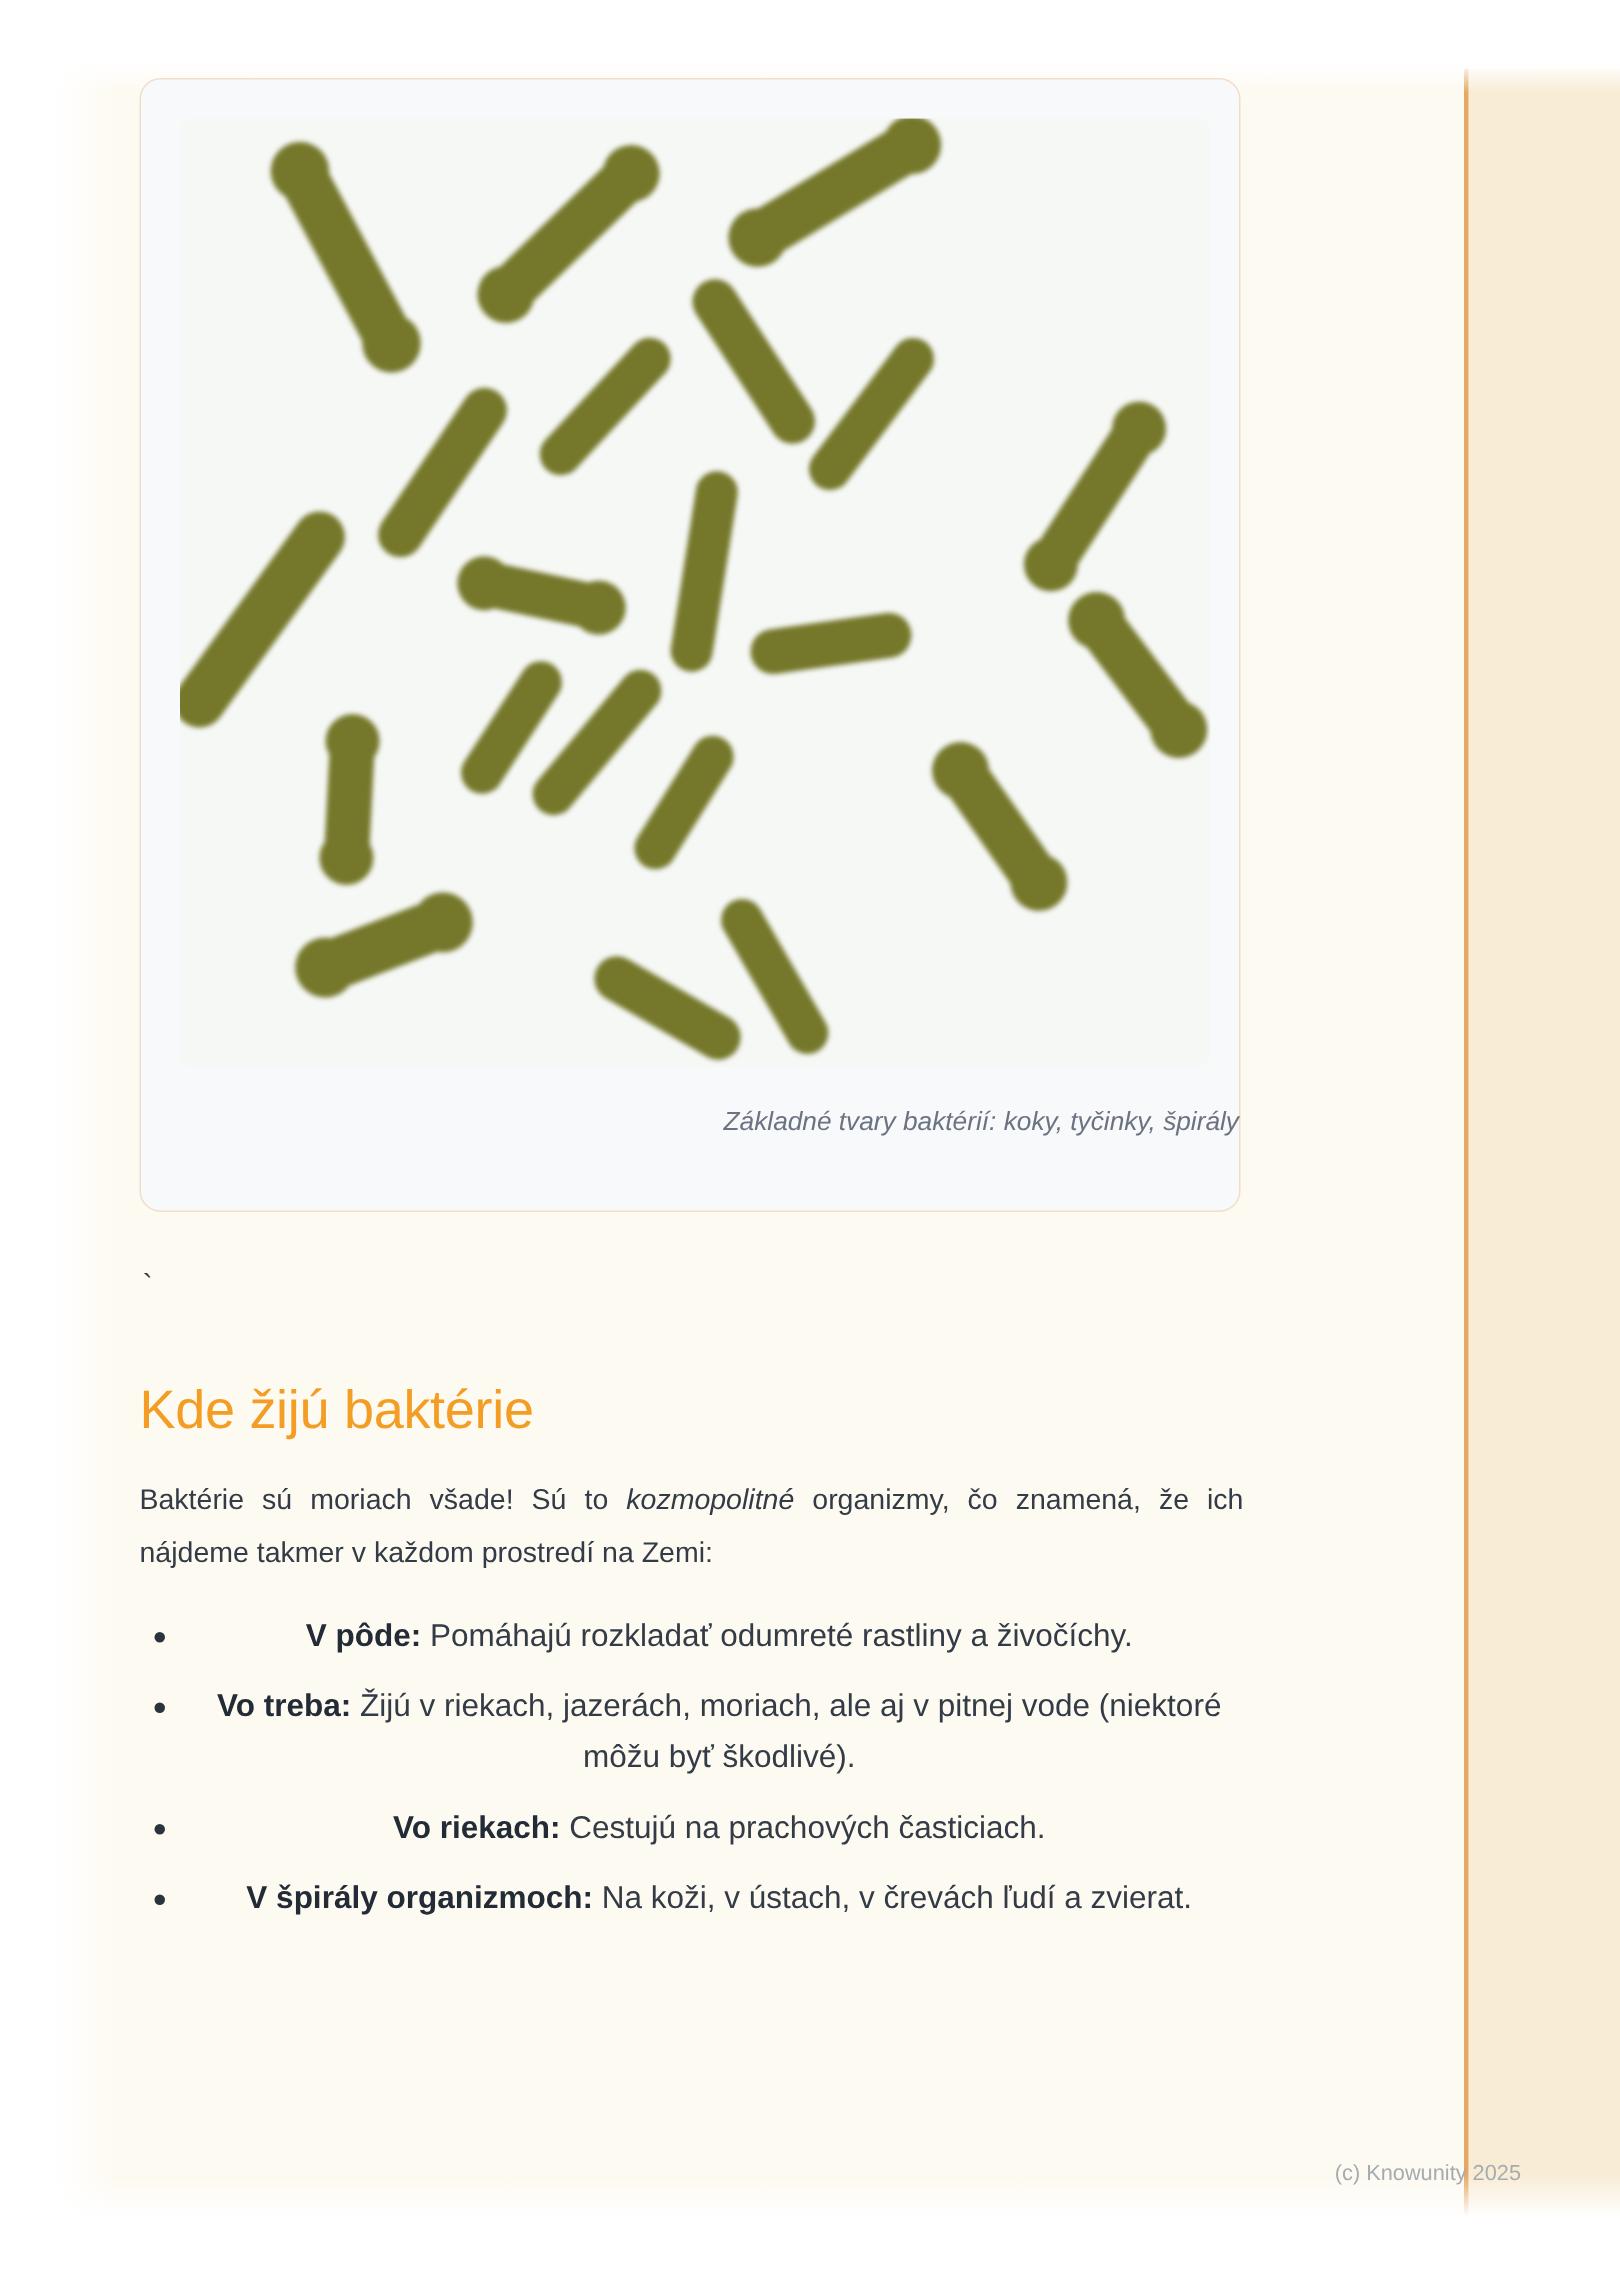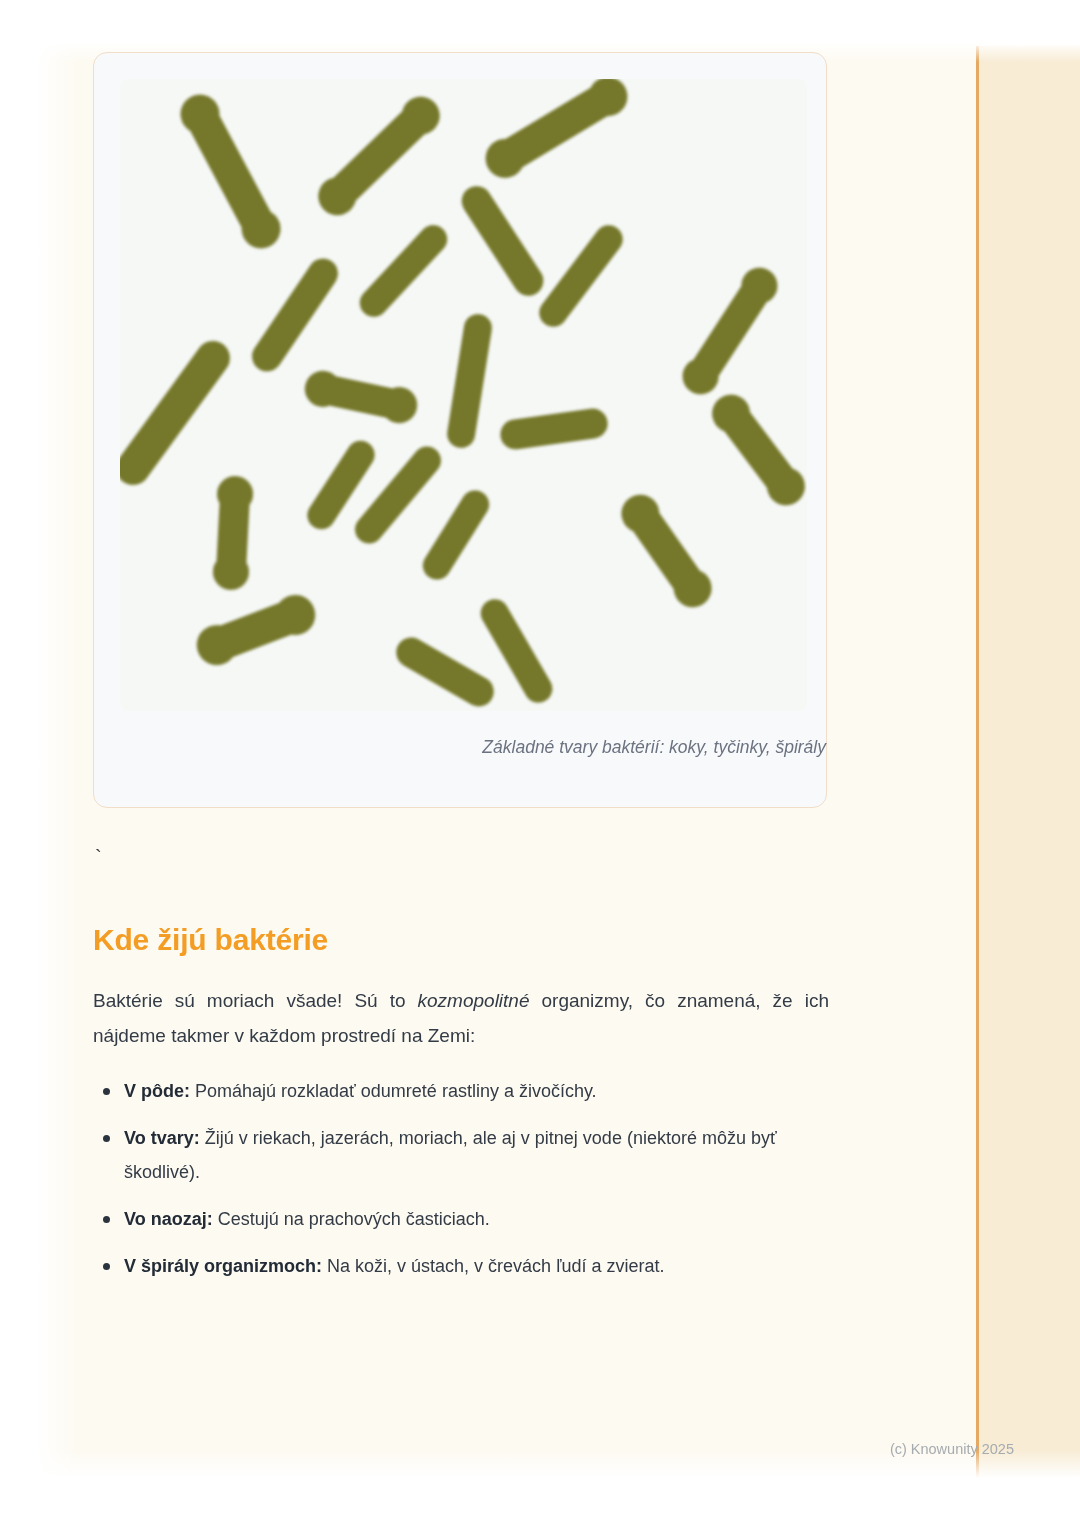"Kde žijú baktérie" h2.heading { font-size: 30px -> 36px; font-weight: 700 -> 400 }
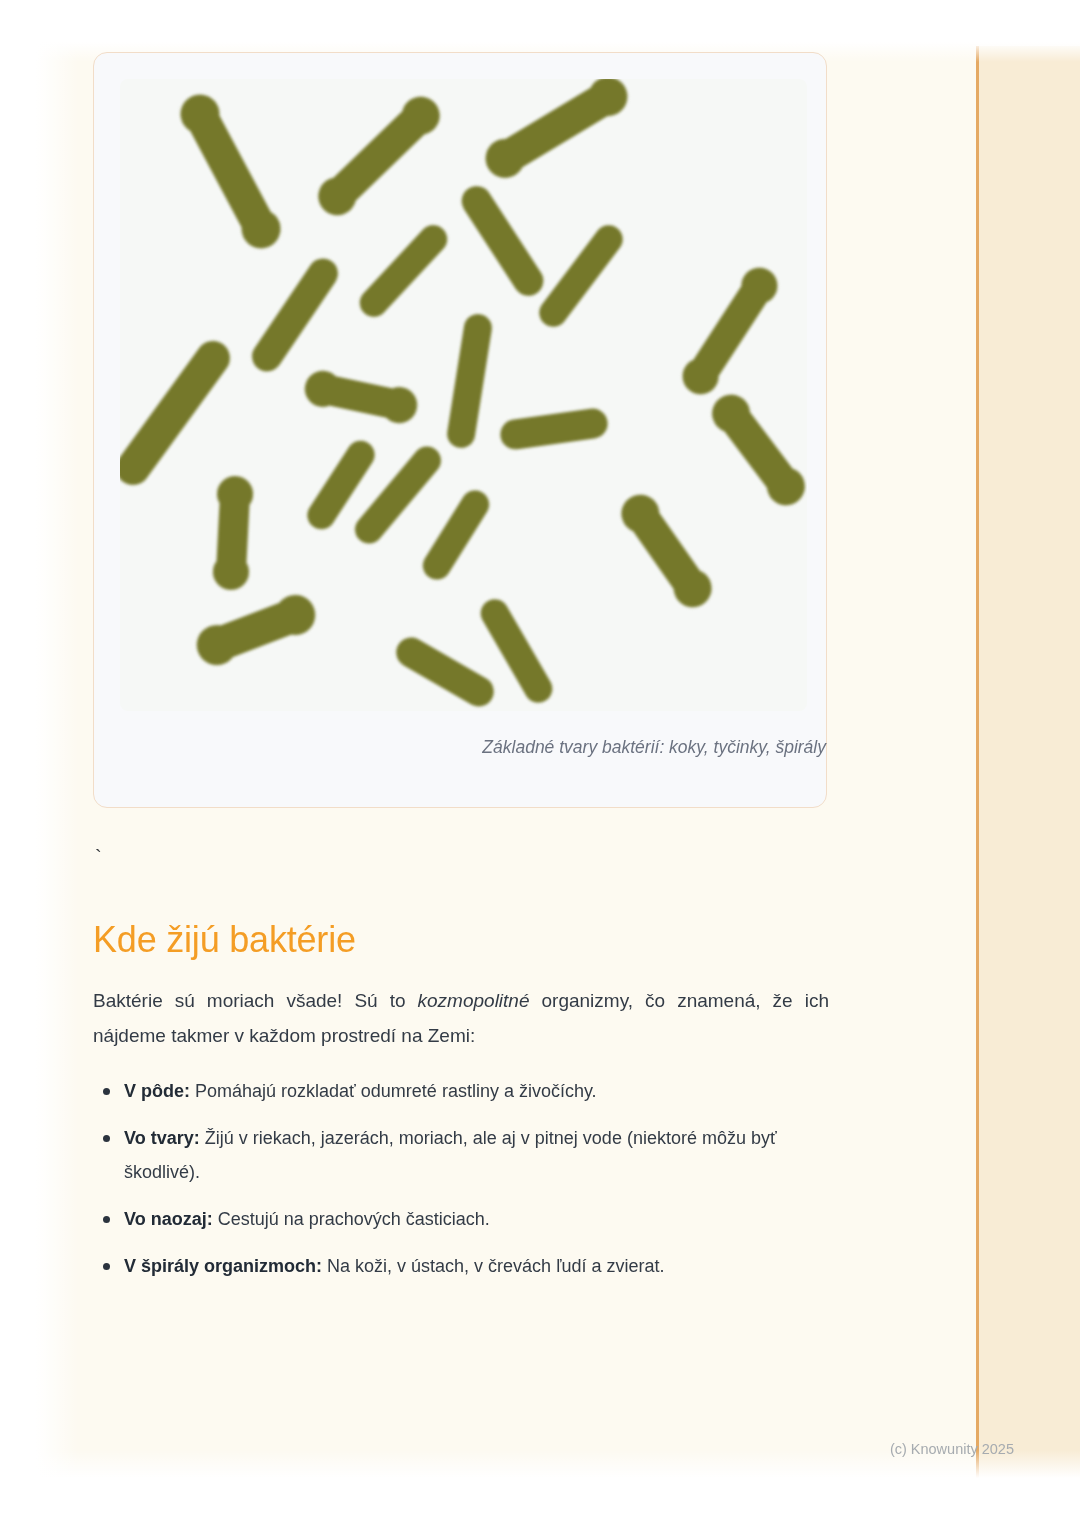"V pôde: Pomáhajú rozkladať odumreté" ul.bullets { font-size: 18px -> 21px; text-align: none -> center }
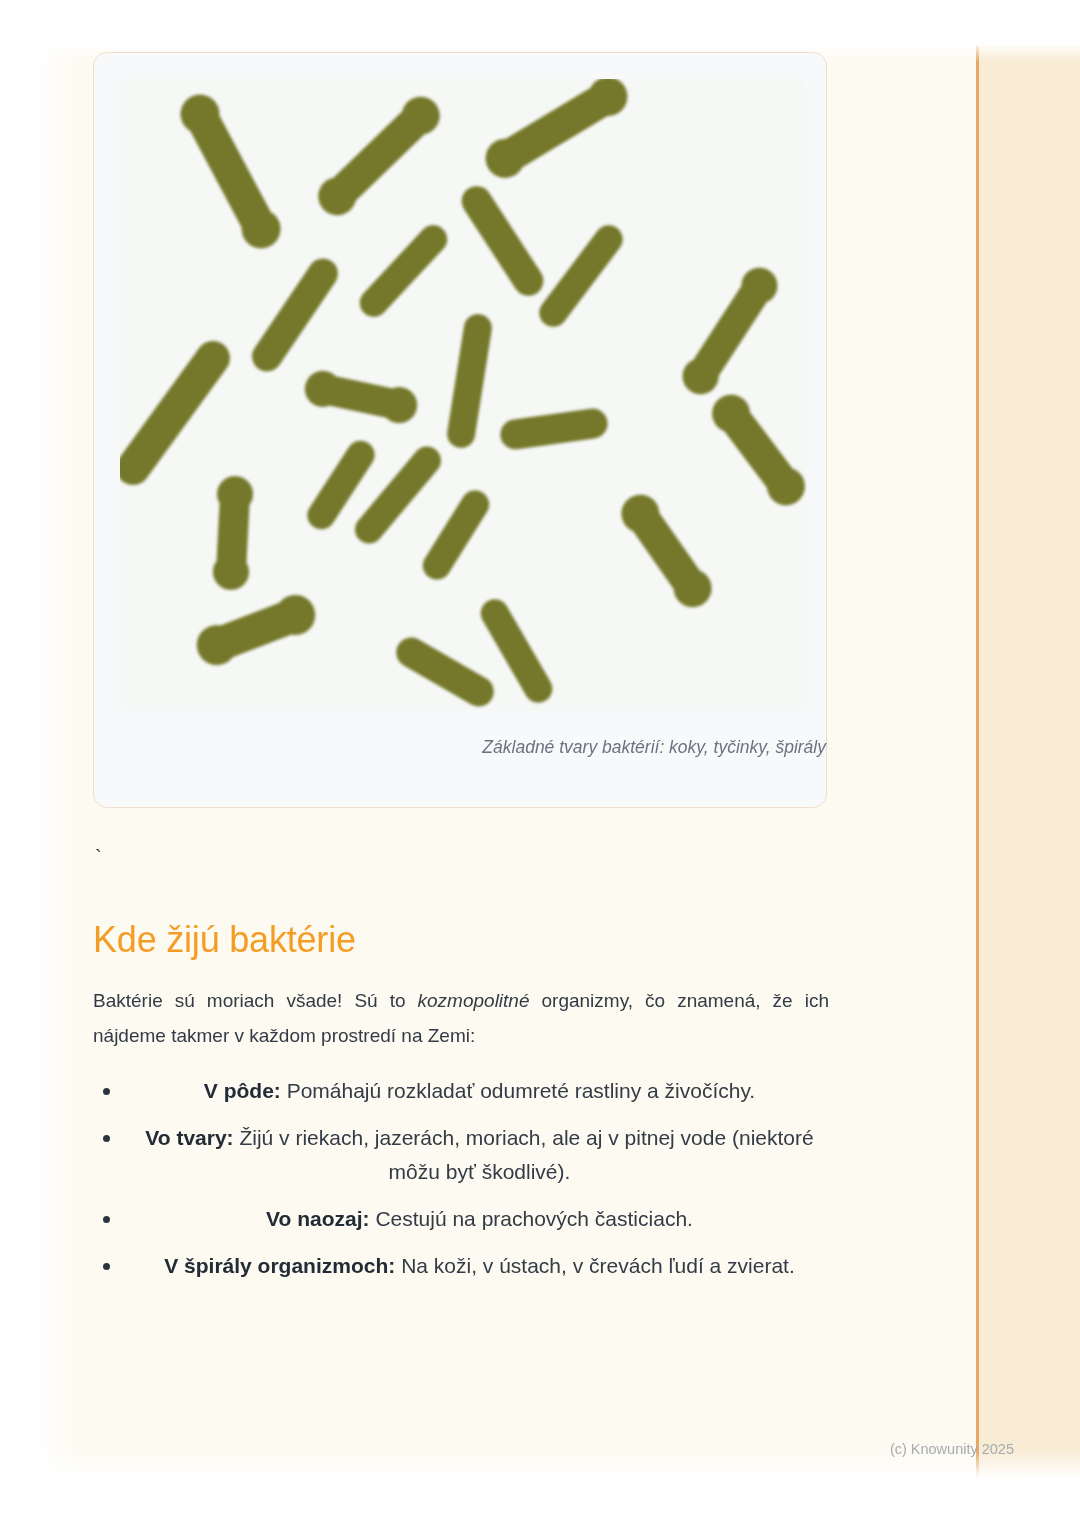"Vo tvary:" span.bold { text: tvary -> treba }
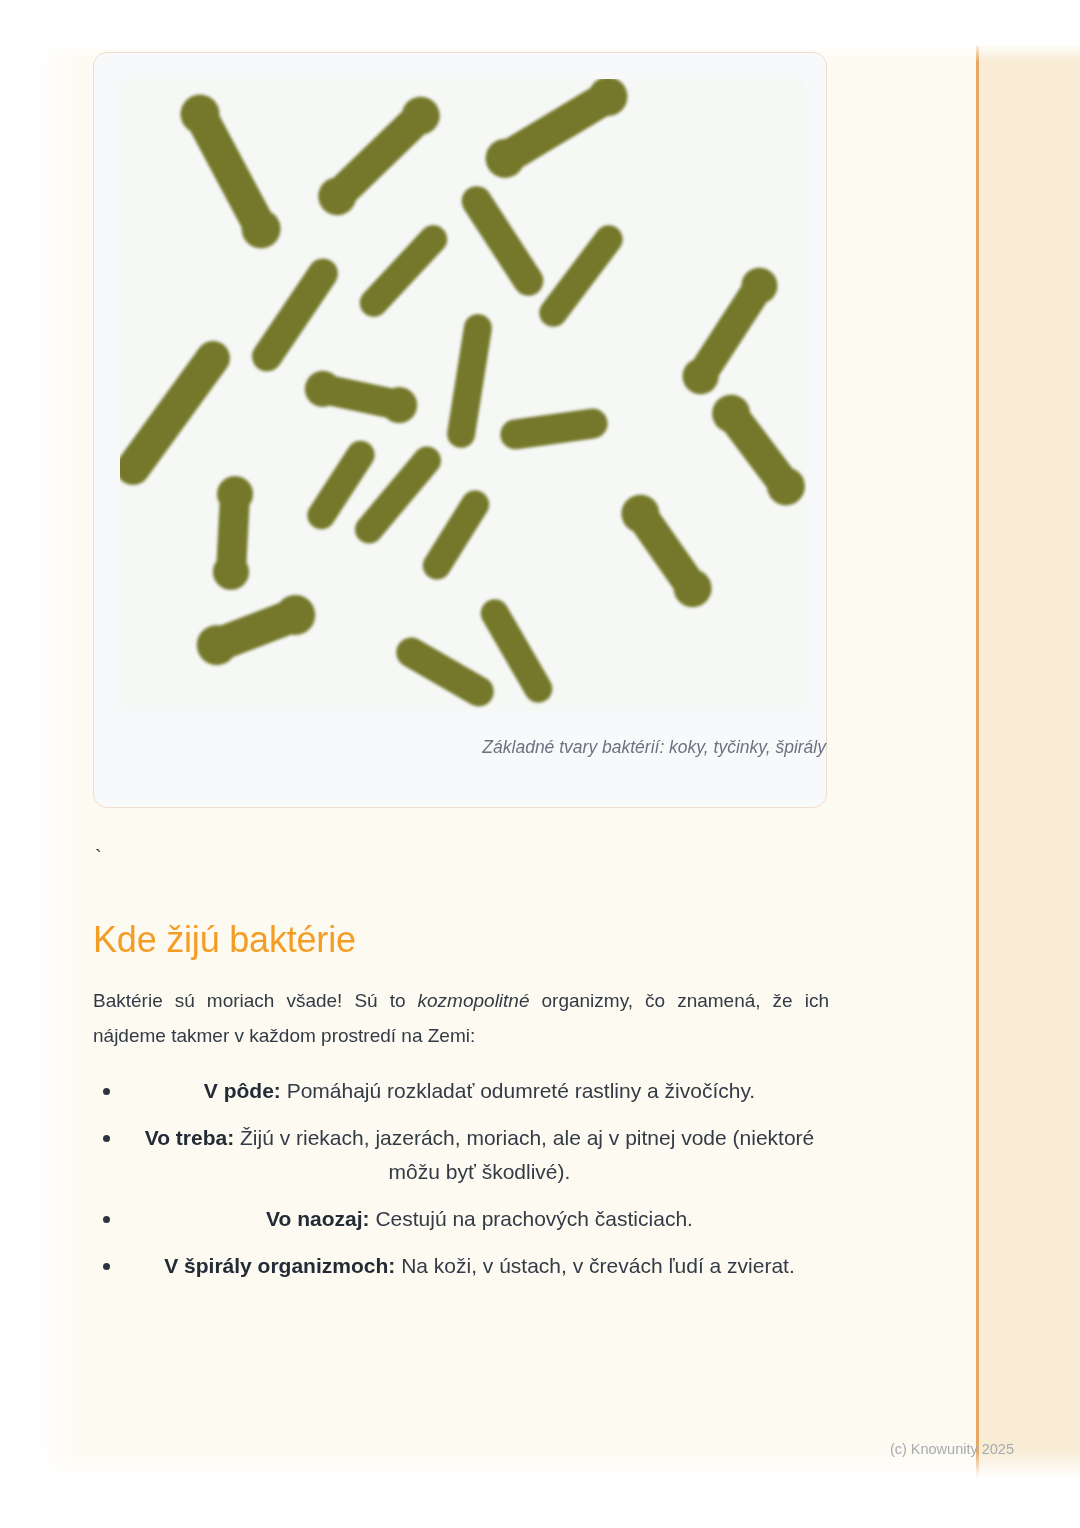"Vo naozaj:" span.bold { text: naozaj -> riekach }
